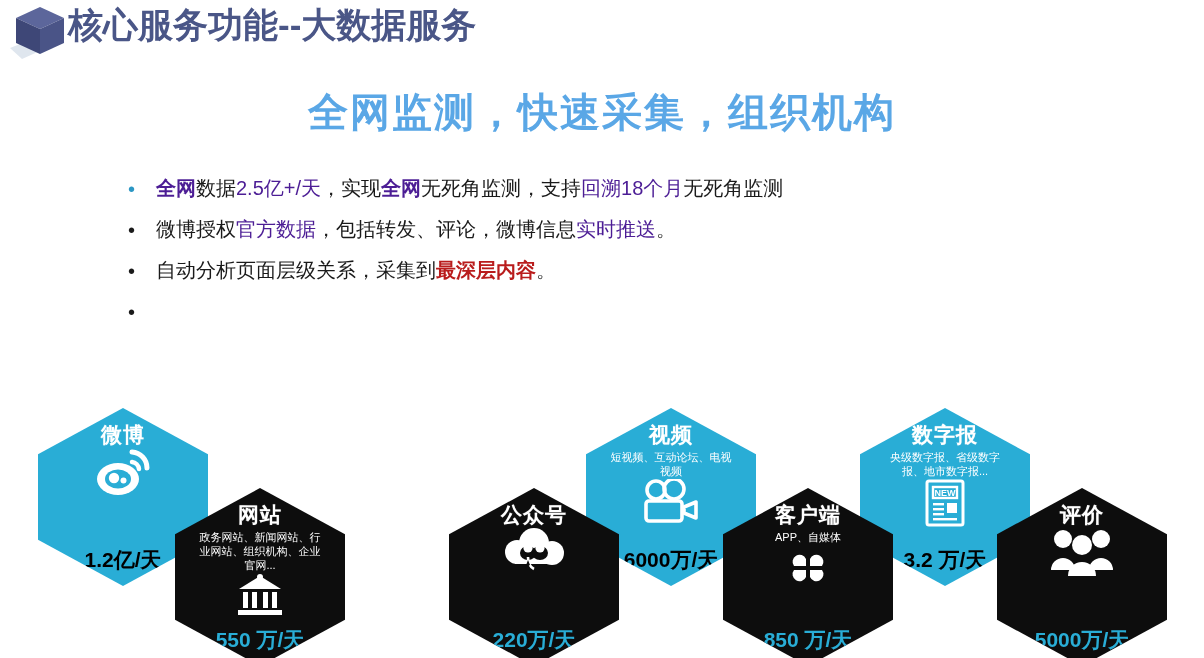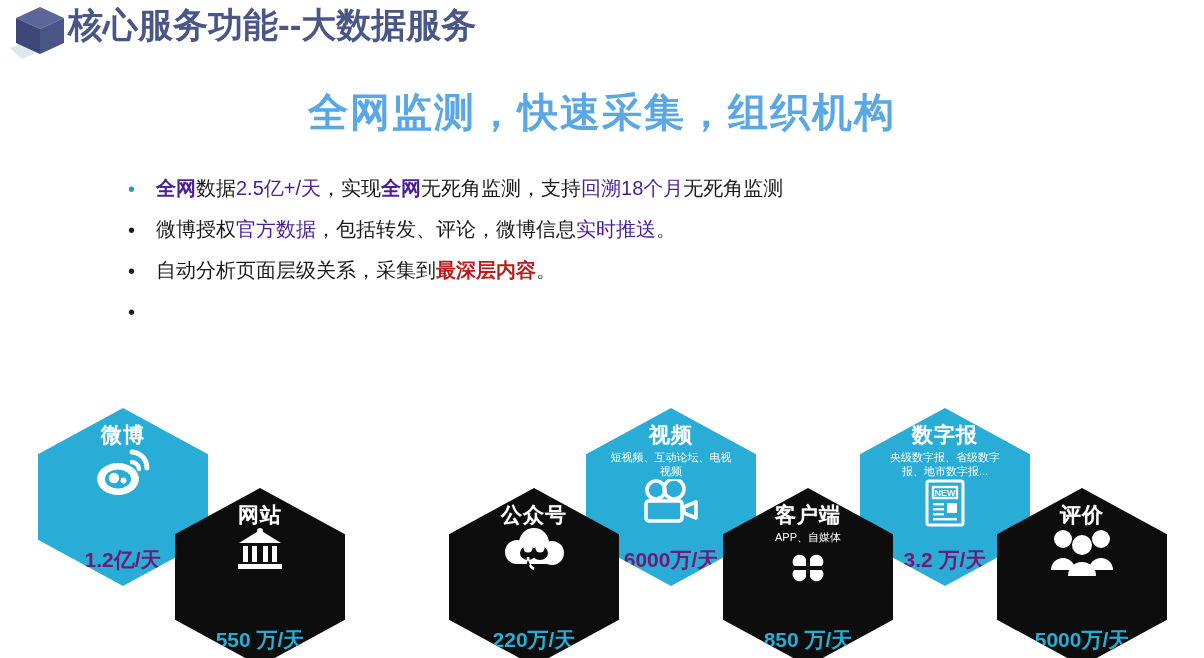"政务网站、新闻网站、行业网站、组织机构、企业官网..." div.h-sub { html: none -> <div>政务网站、新闻网站、行业网站、组织机构、企业官网...</div> }
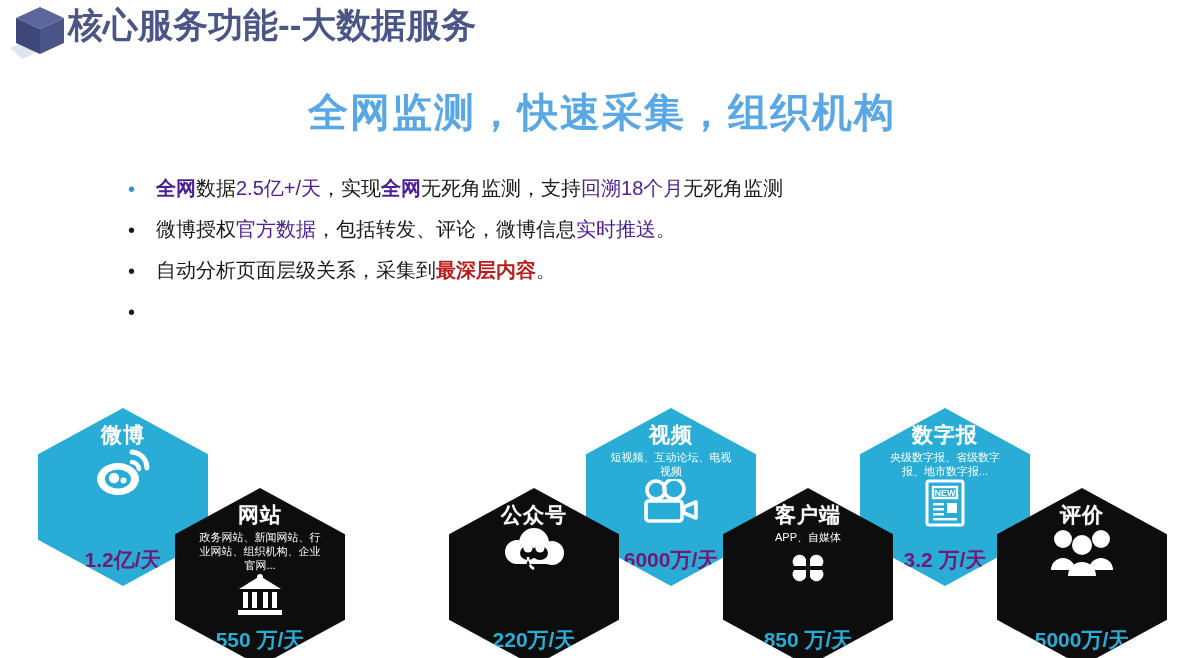"1.2亿/天" .hex.cyan .h-value { color: #701a75 -> #000000 }
